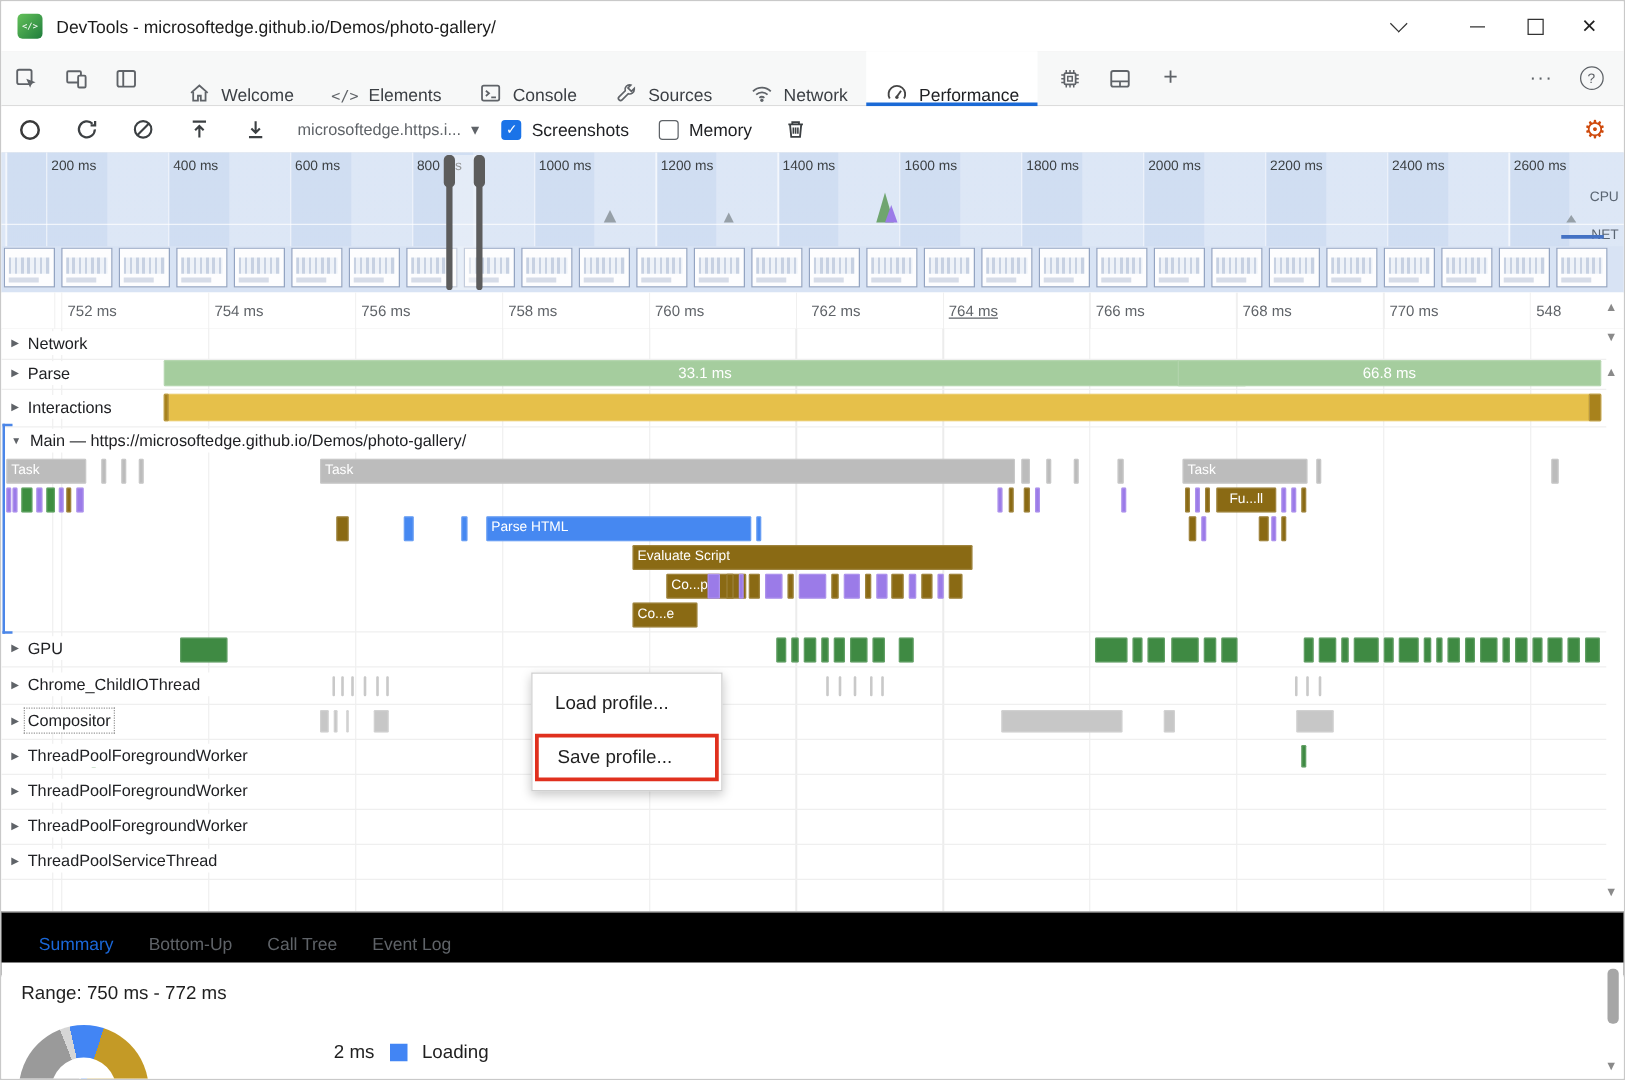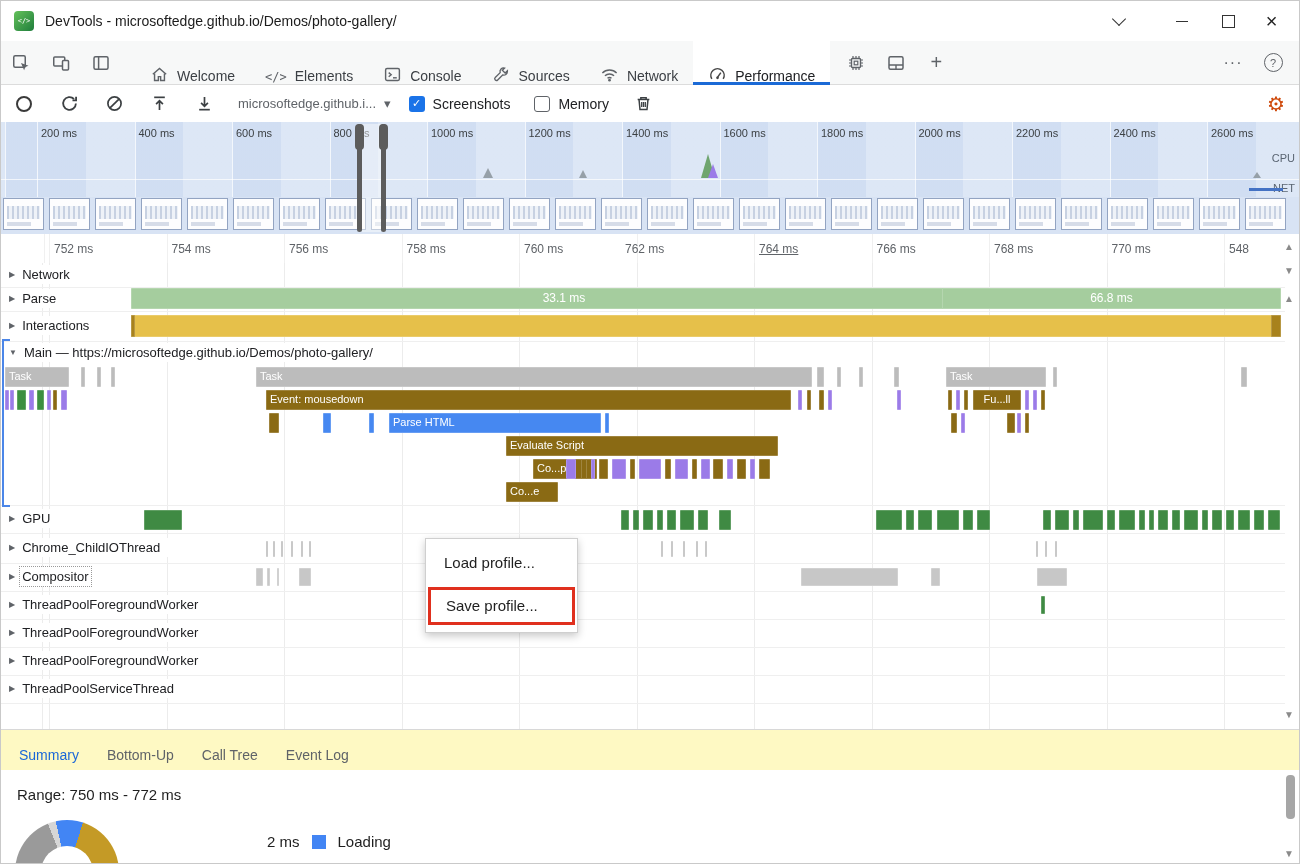"microsoftedge.github.i..." span { text: microsoftedge.github.i -> microsoftedge.https.i }
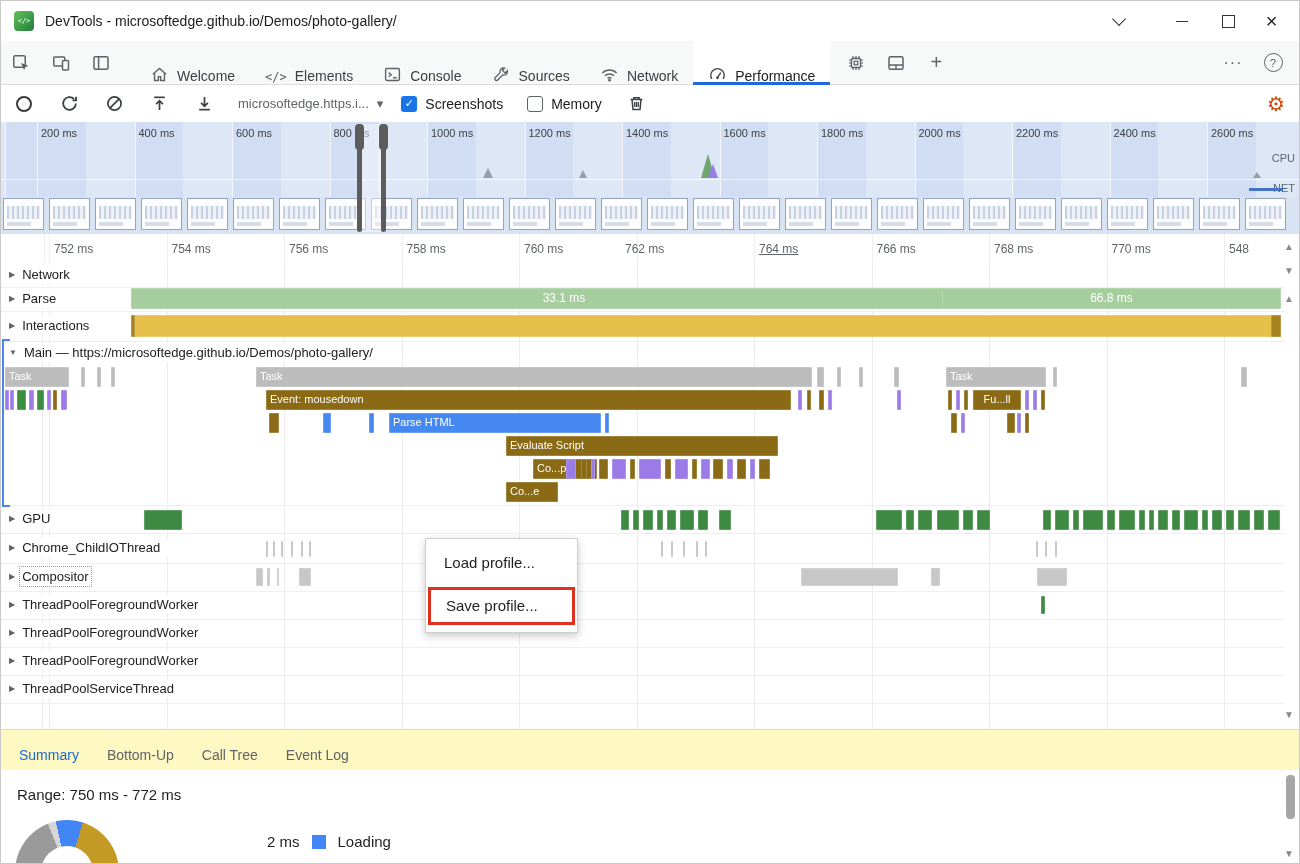"762 ms" span.ruler-label { left: 624px -> 648px }
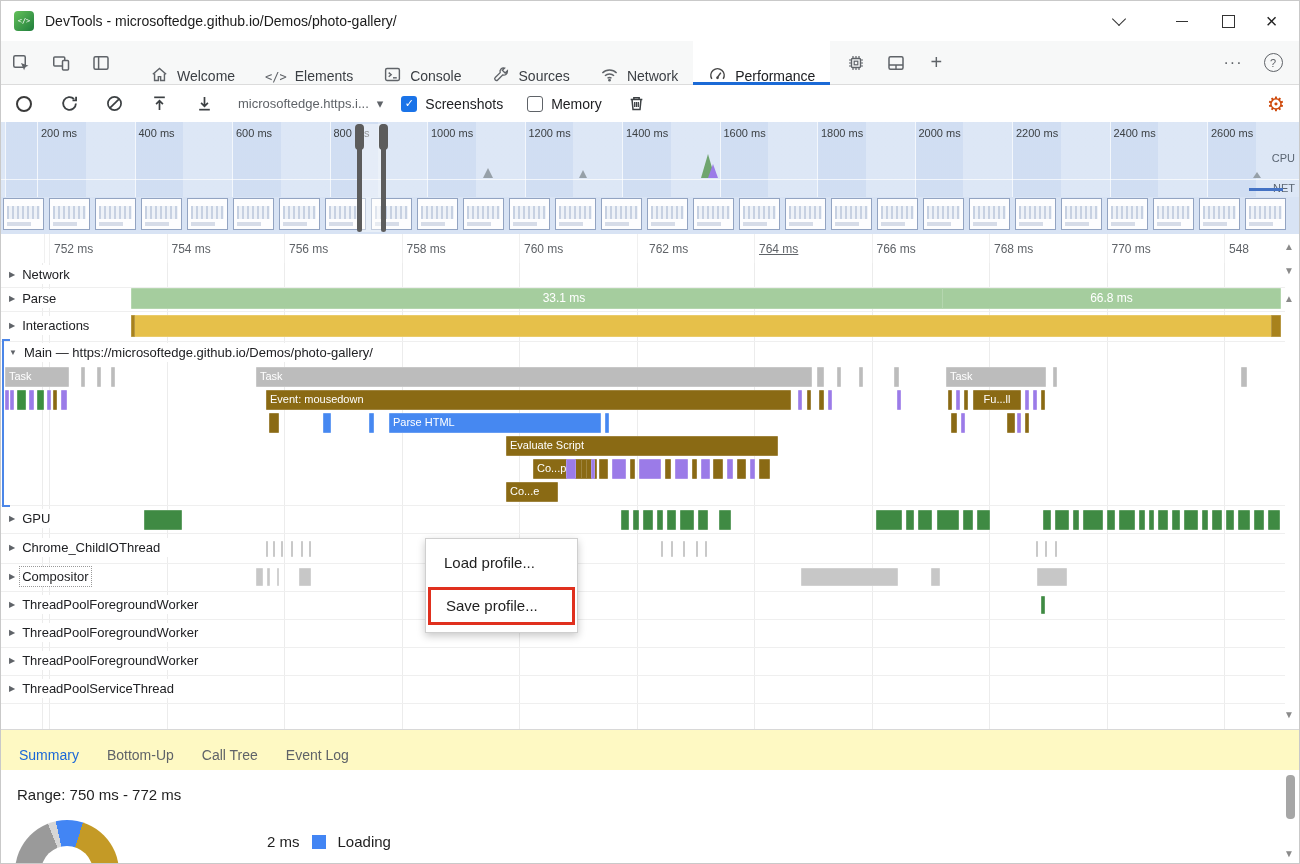"Event: mousedown" div.bar { html: <div>Event: mousedown</div> -> none }
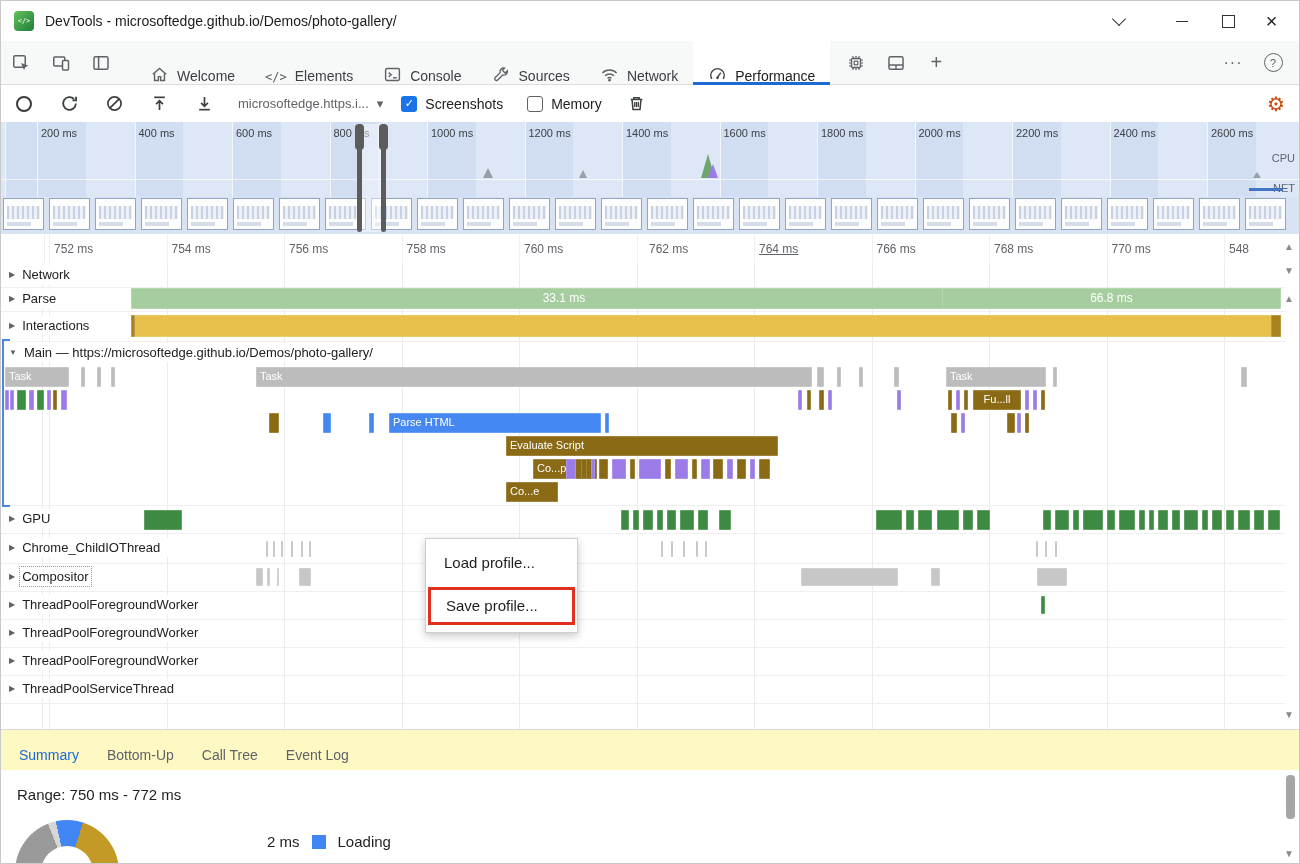"Summary" .bottom-tabs { background: #fef9c3 -> #000000; padding-left: 4px -> 16px }
